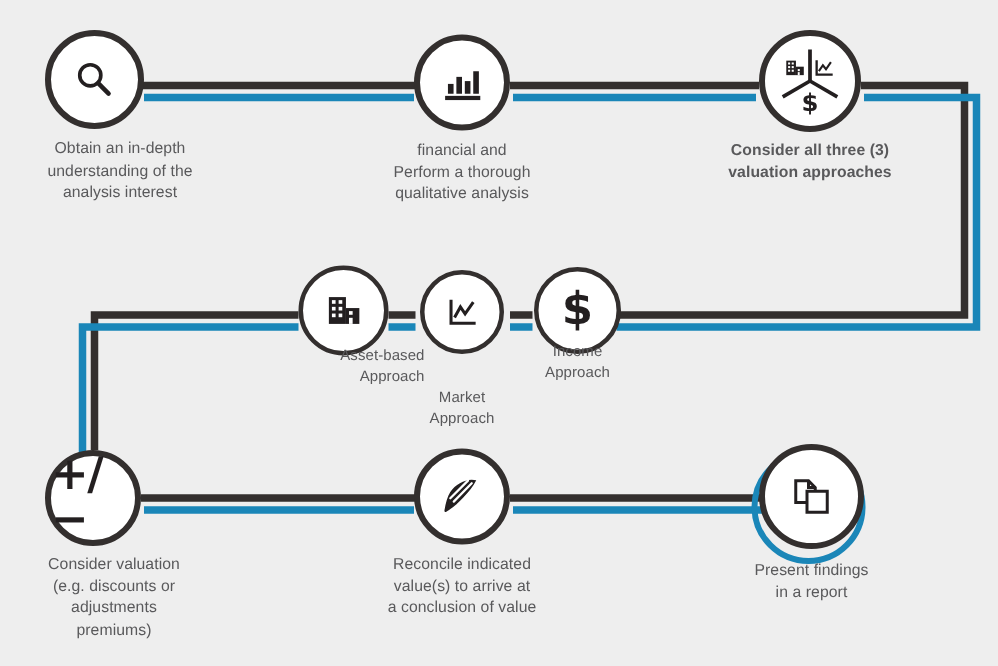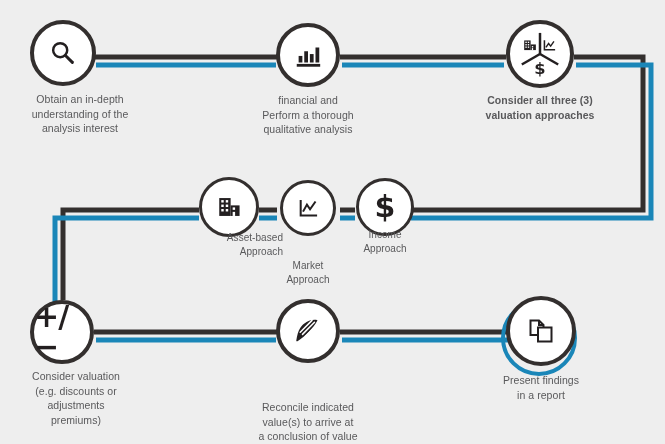"Reconcile indicated" div.caption { margin-top: 31px -> none }
